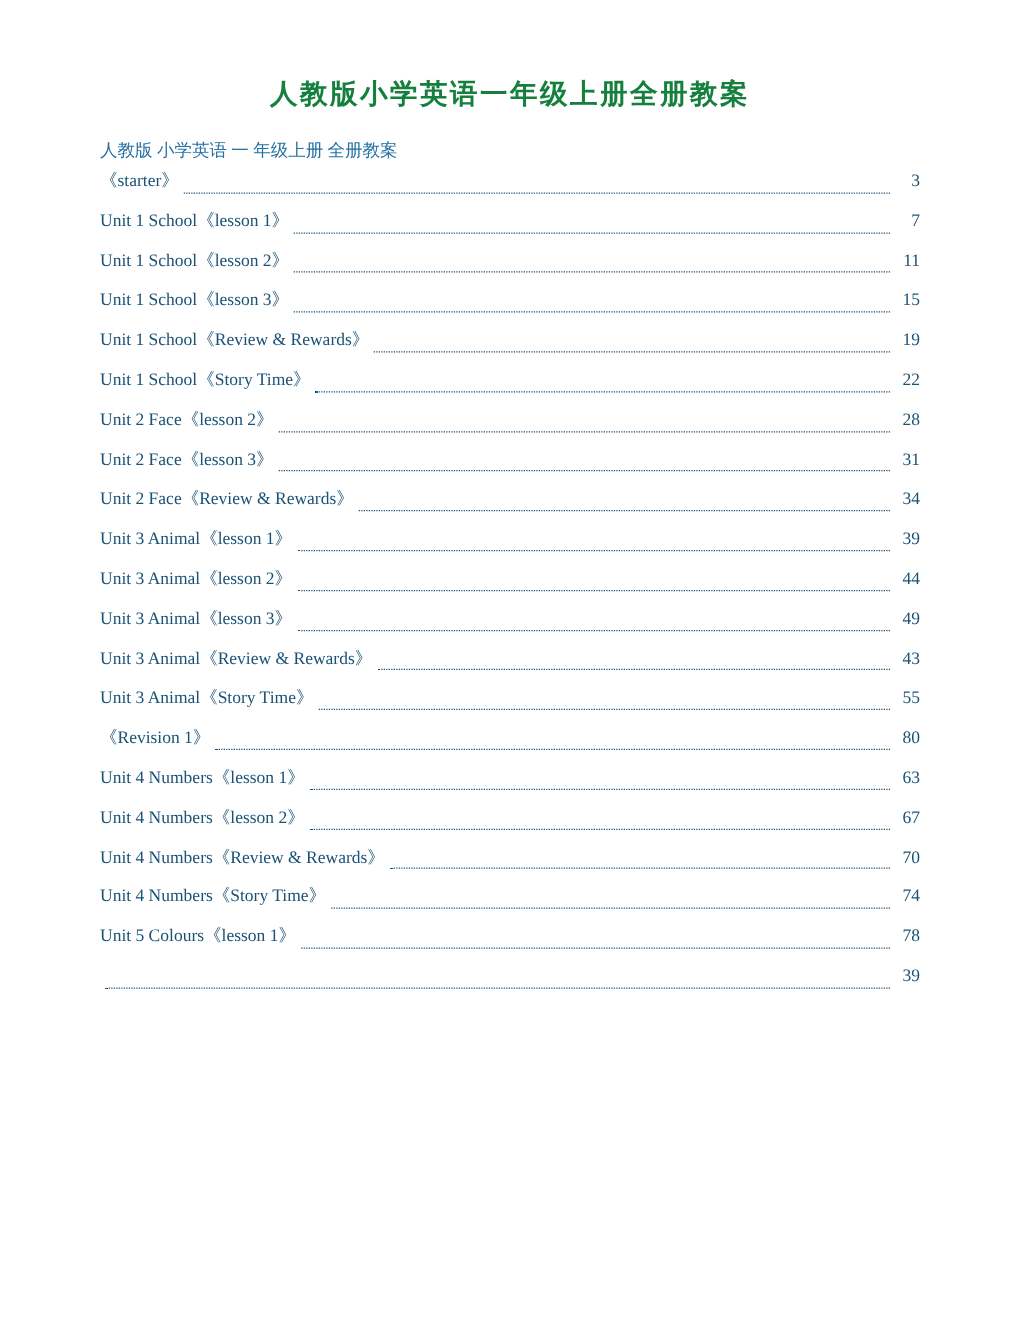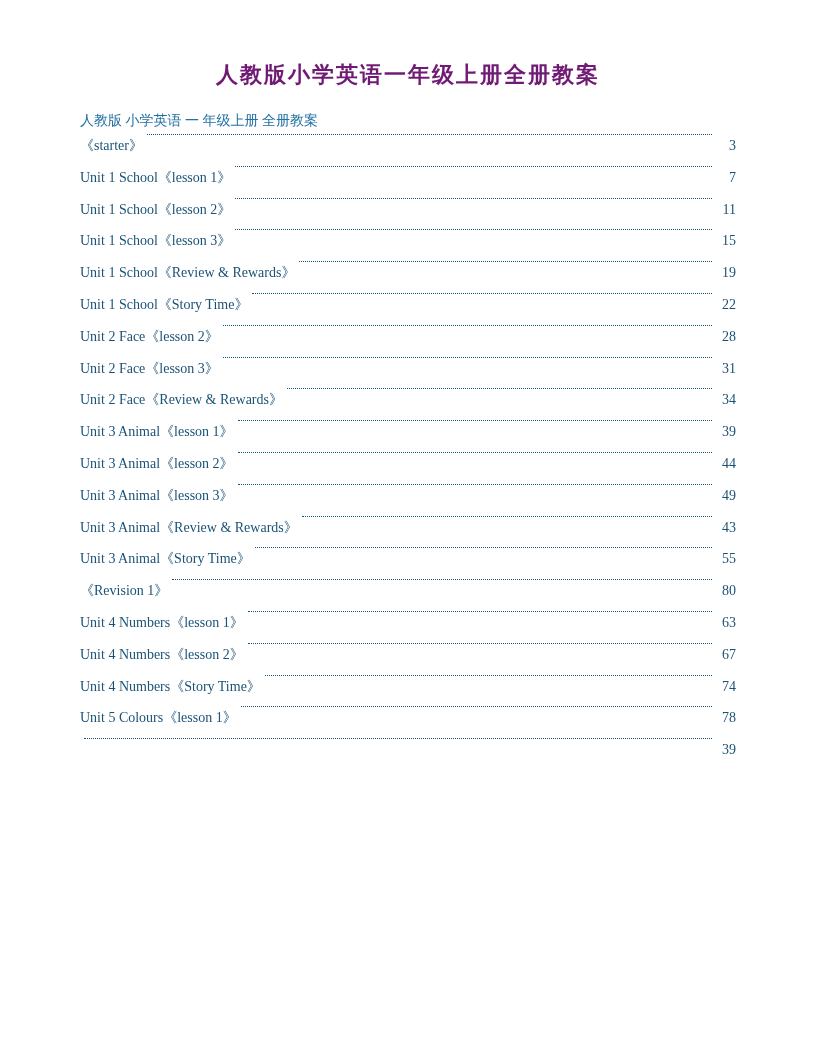"人教版小学英语一年级上册全册教案" .main-title { color: #701a75 -> #15803d }
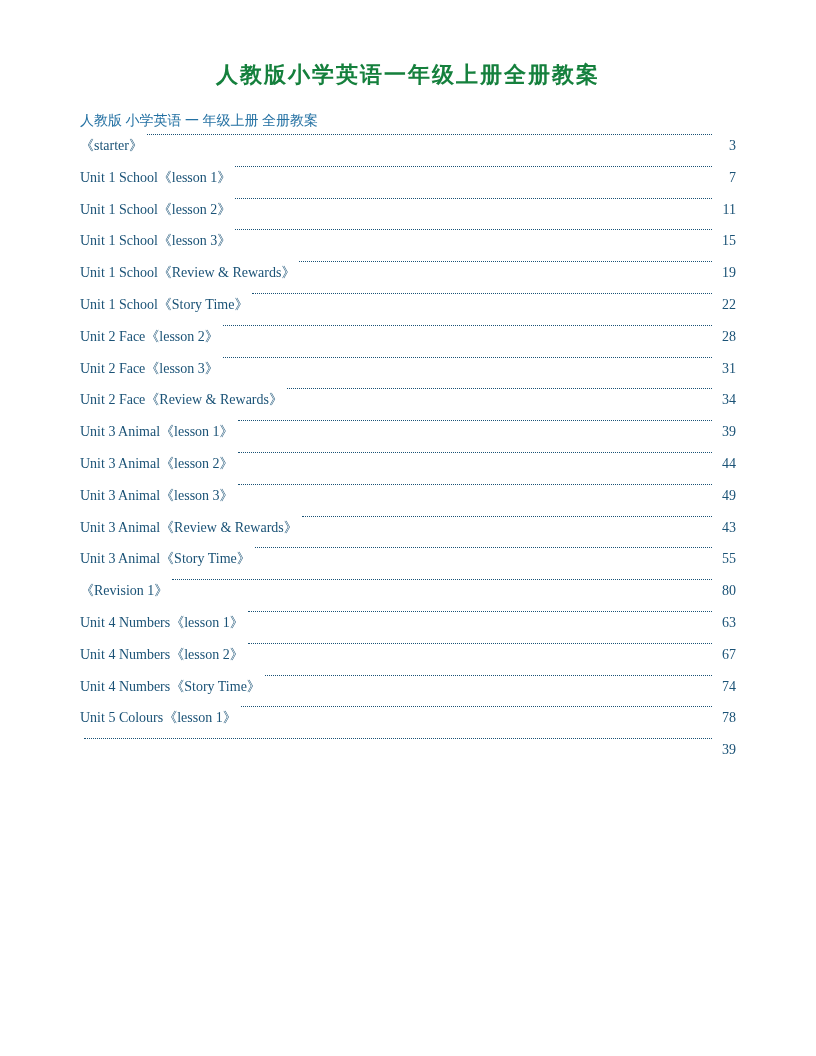"《starter》" .toc-item { align-items: flex-start -> flex-end }
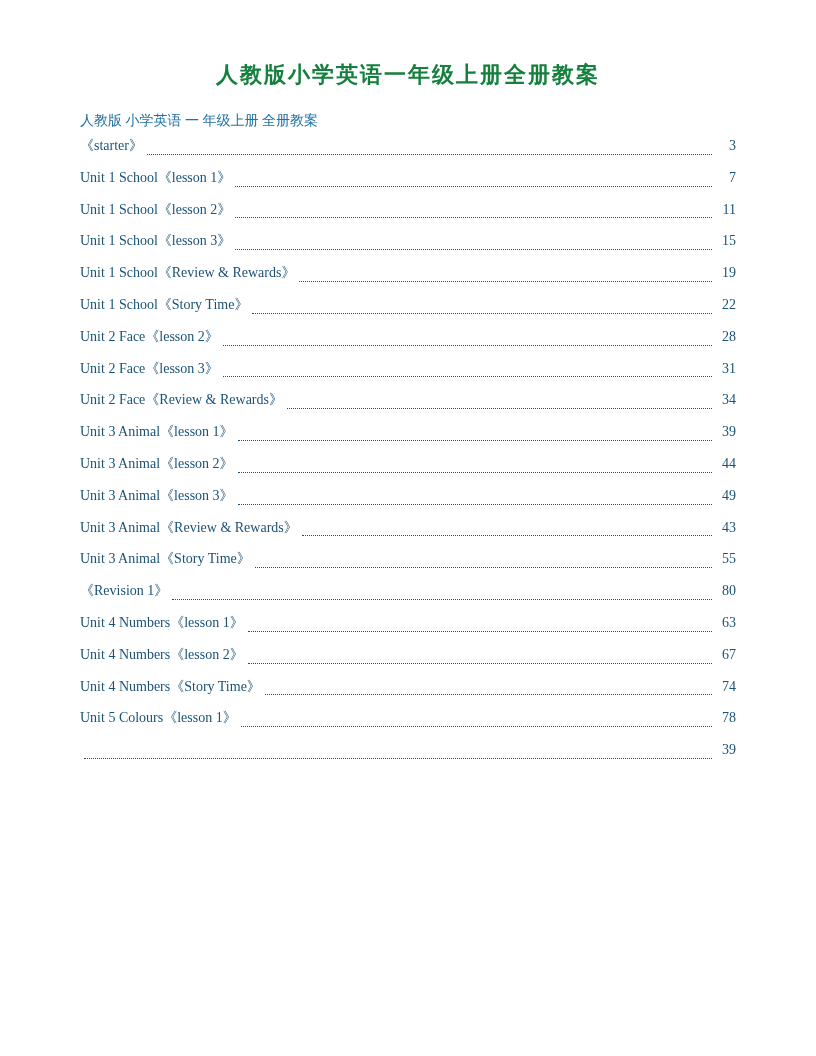"Unit 4 Numbers《Review & Rewards》" div.toc-item { html: none -> <div> <span>Unit 4 Numbers《Review &amp; Rewards》</span> <span></span> <span>70</span> </div> }
